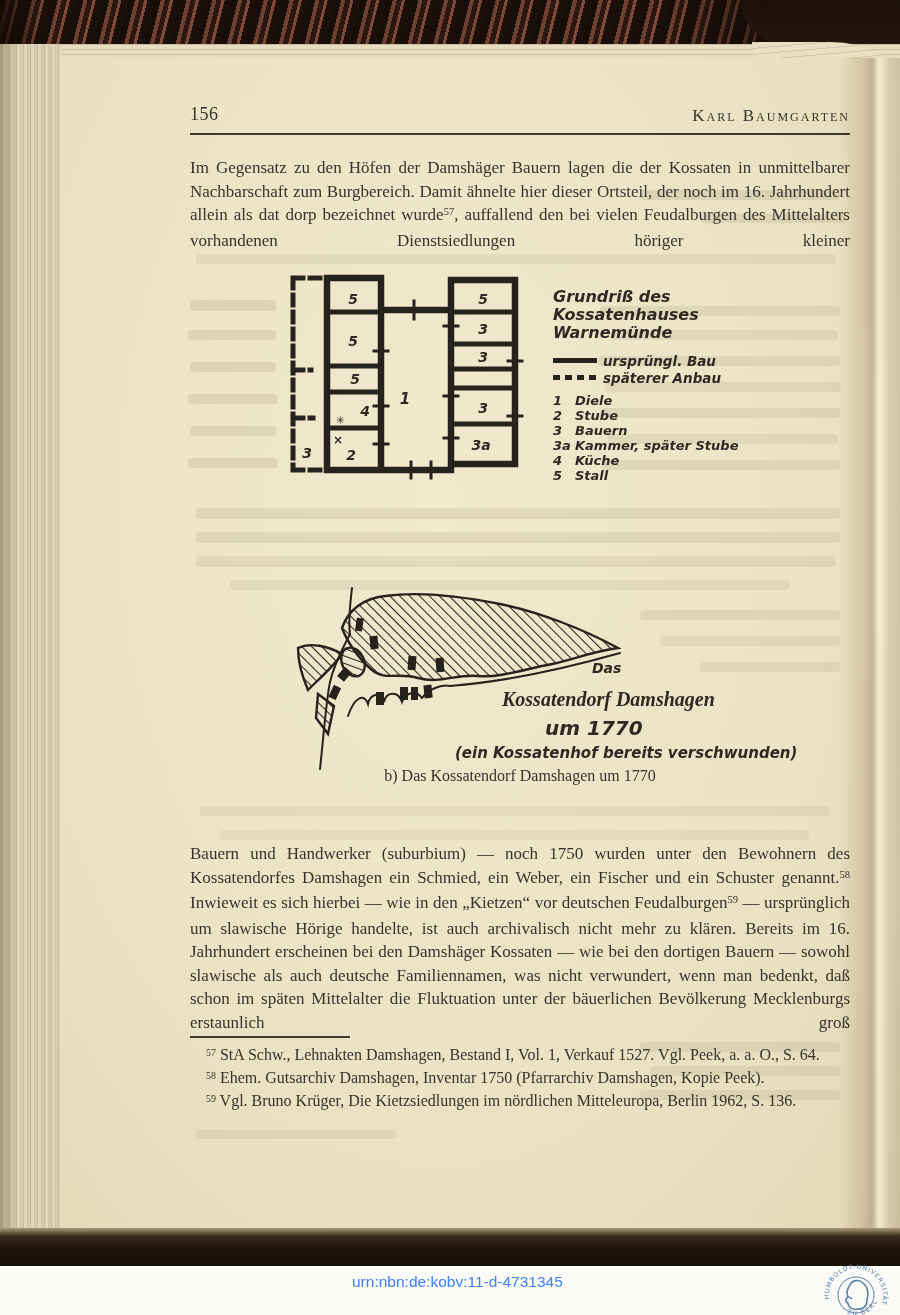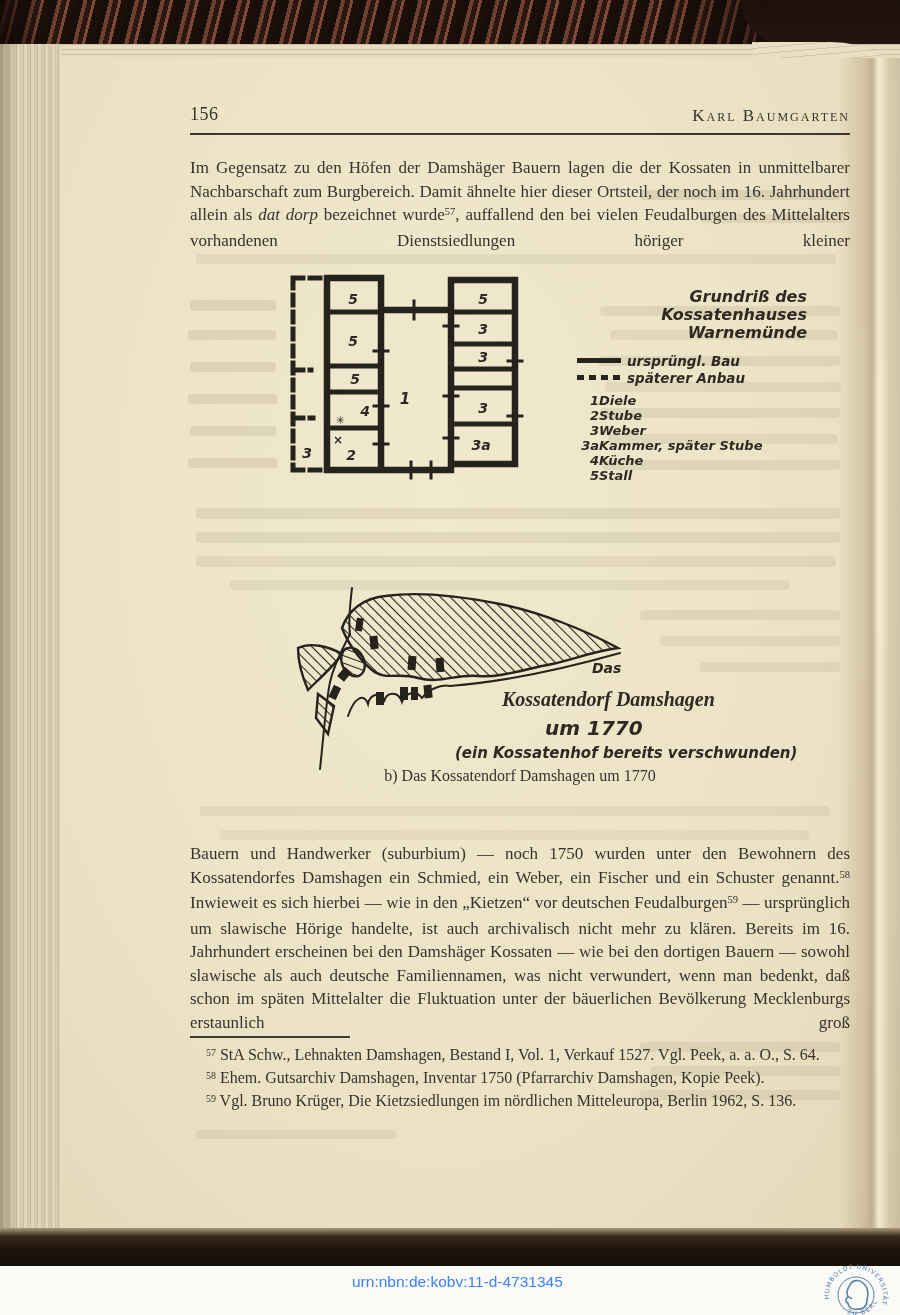"dat dorp" .seg-i { font-style: italic -> none }
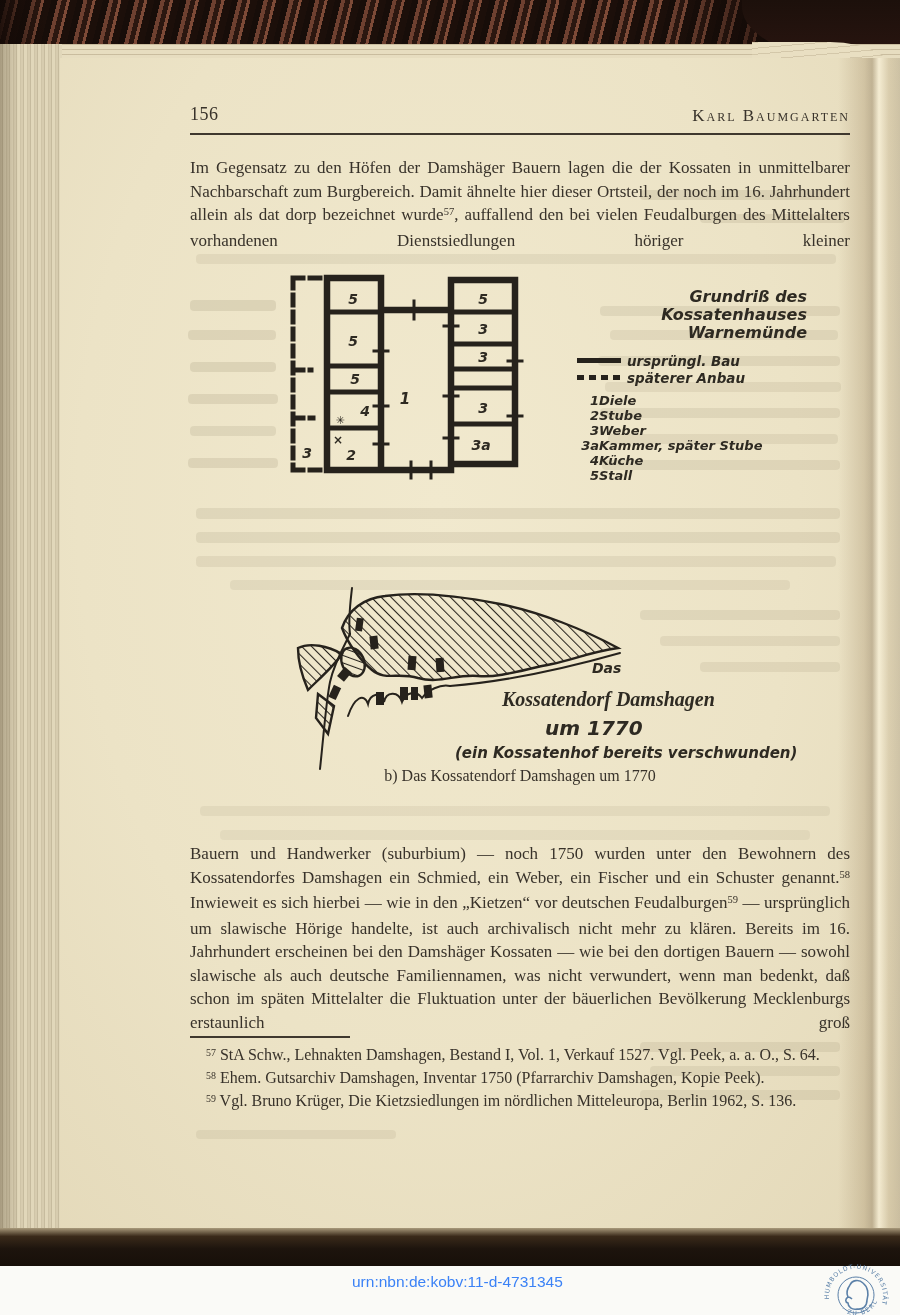"Grundriß des" .plan-legend { left: 577px -> 553px; text-align: right -> none }
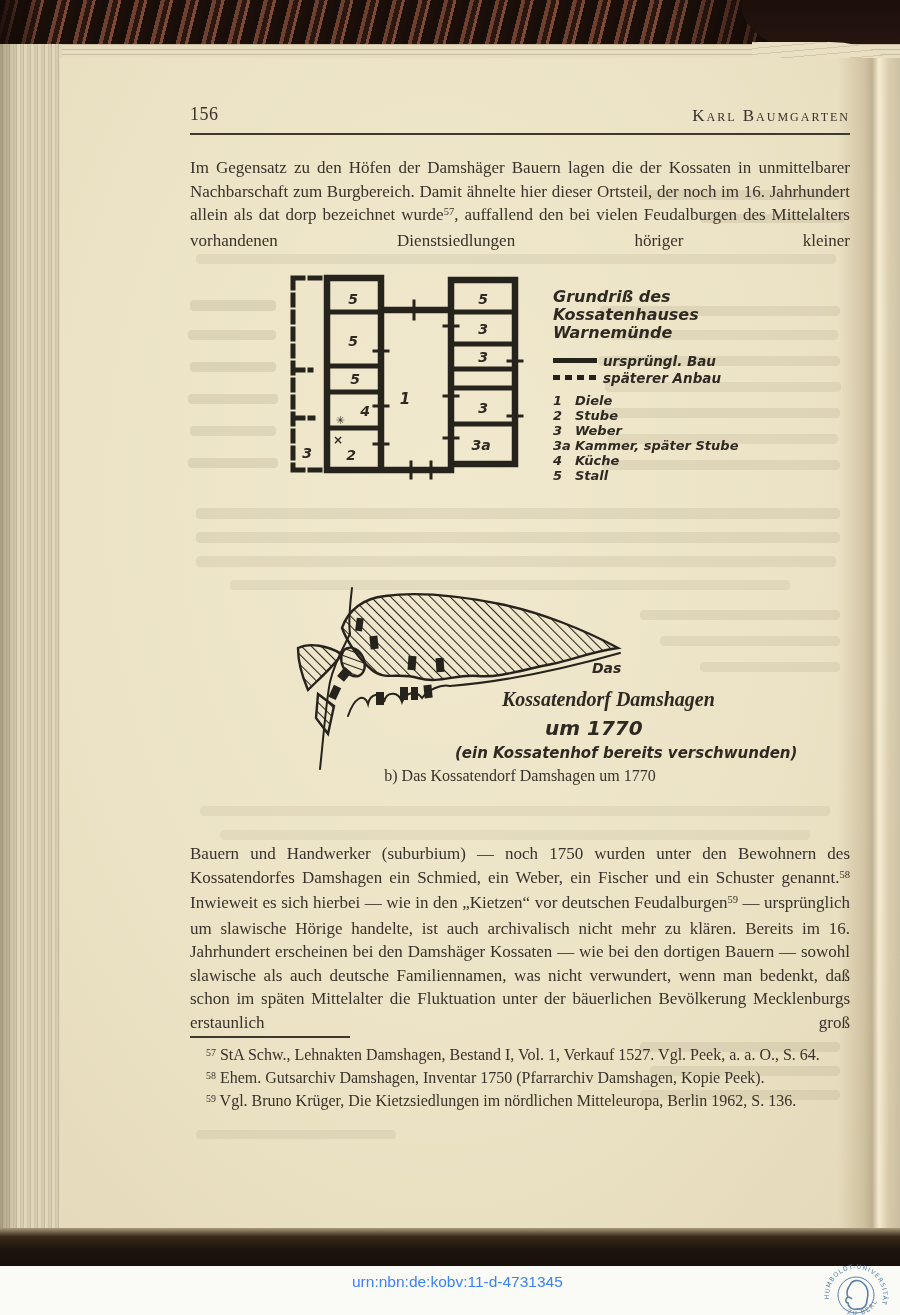"Weber" span.klabel { text: Weber -> Bauern }
